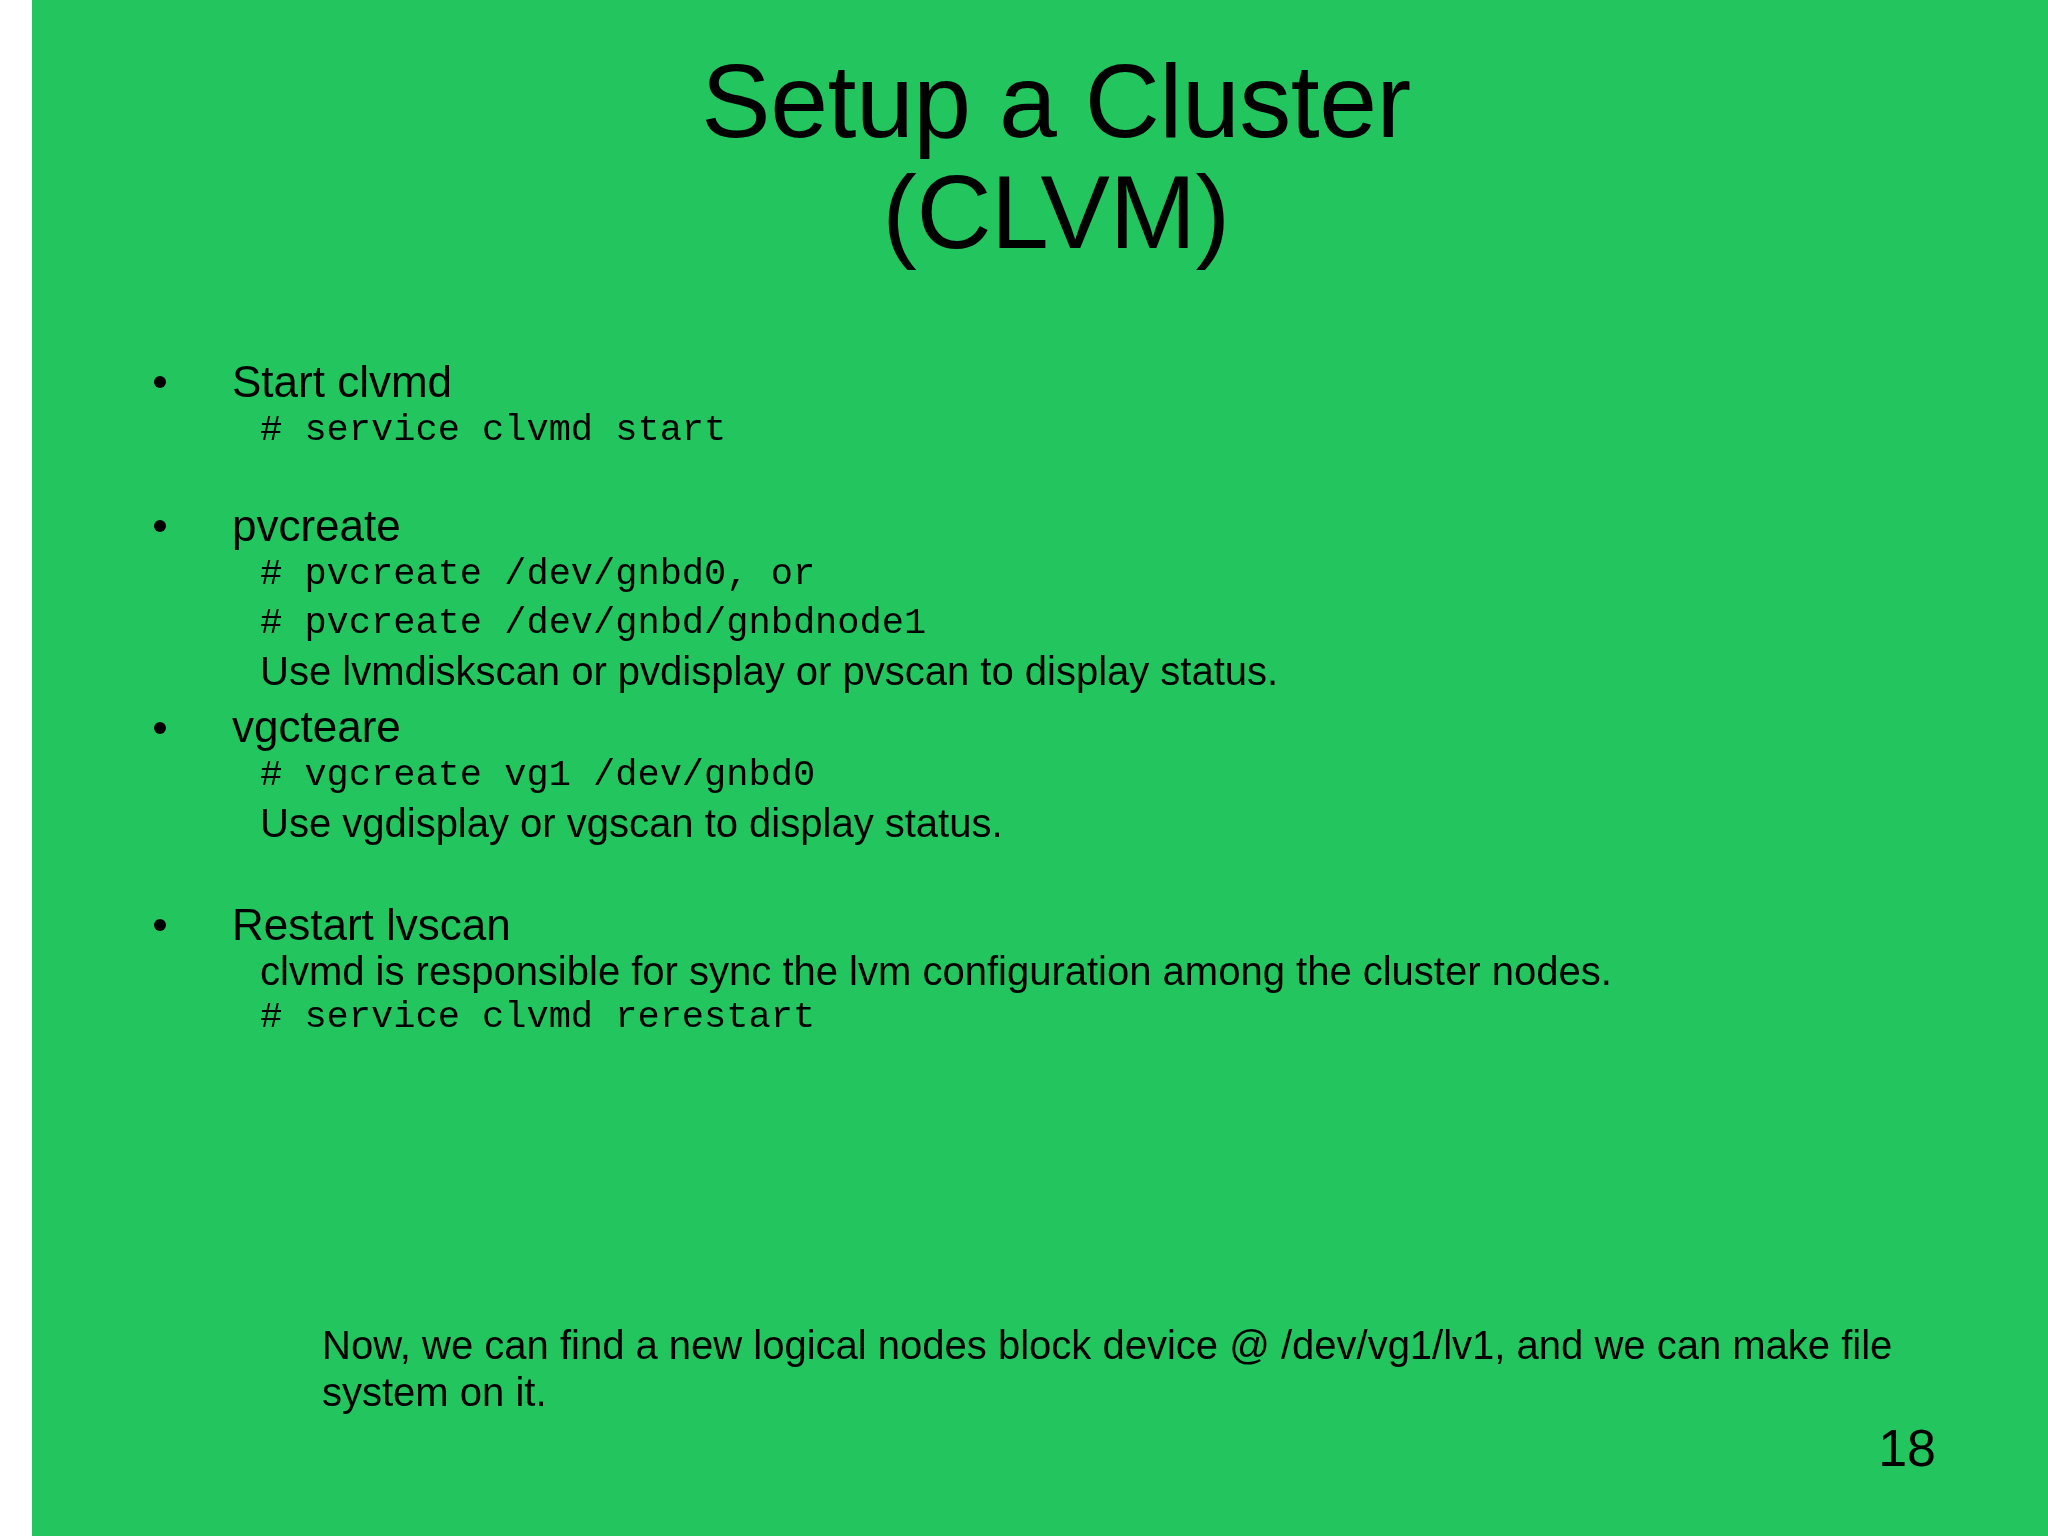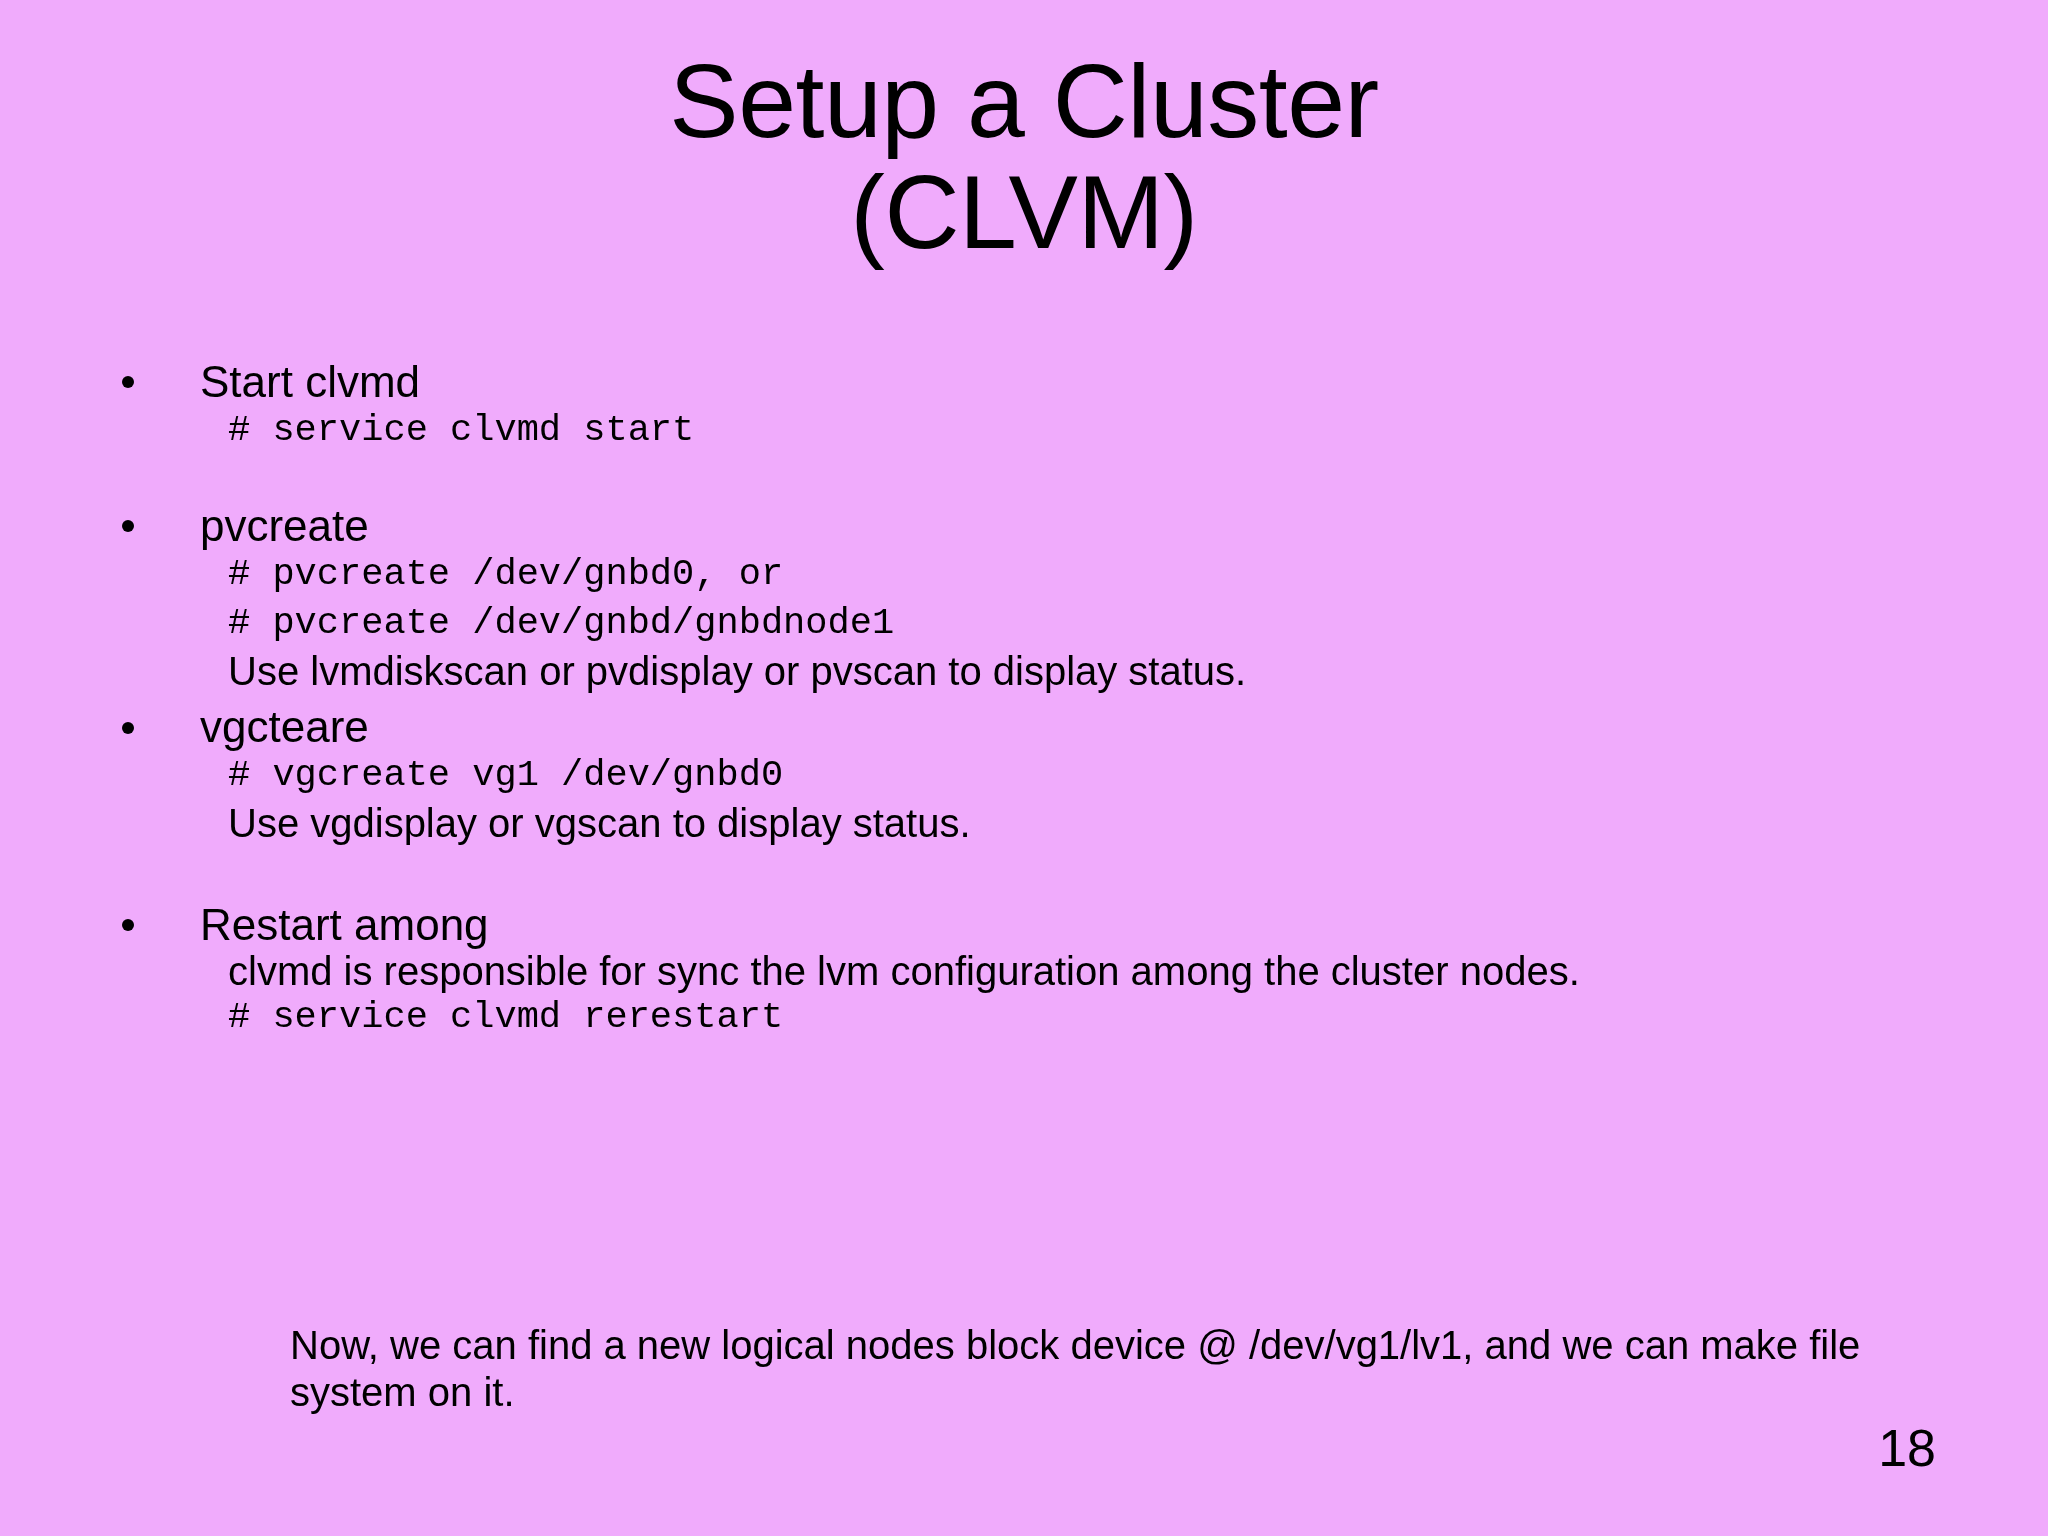"Setup a Cluster" #slide { background: #f0abfc -> #22c55e; margin-left: none -> 32px }
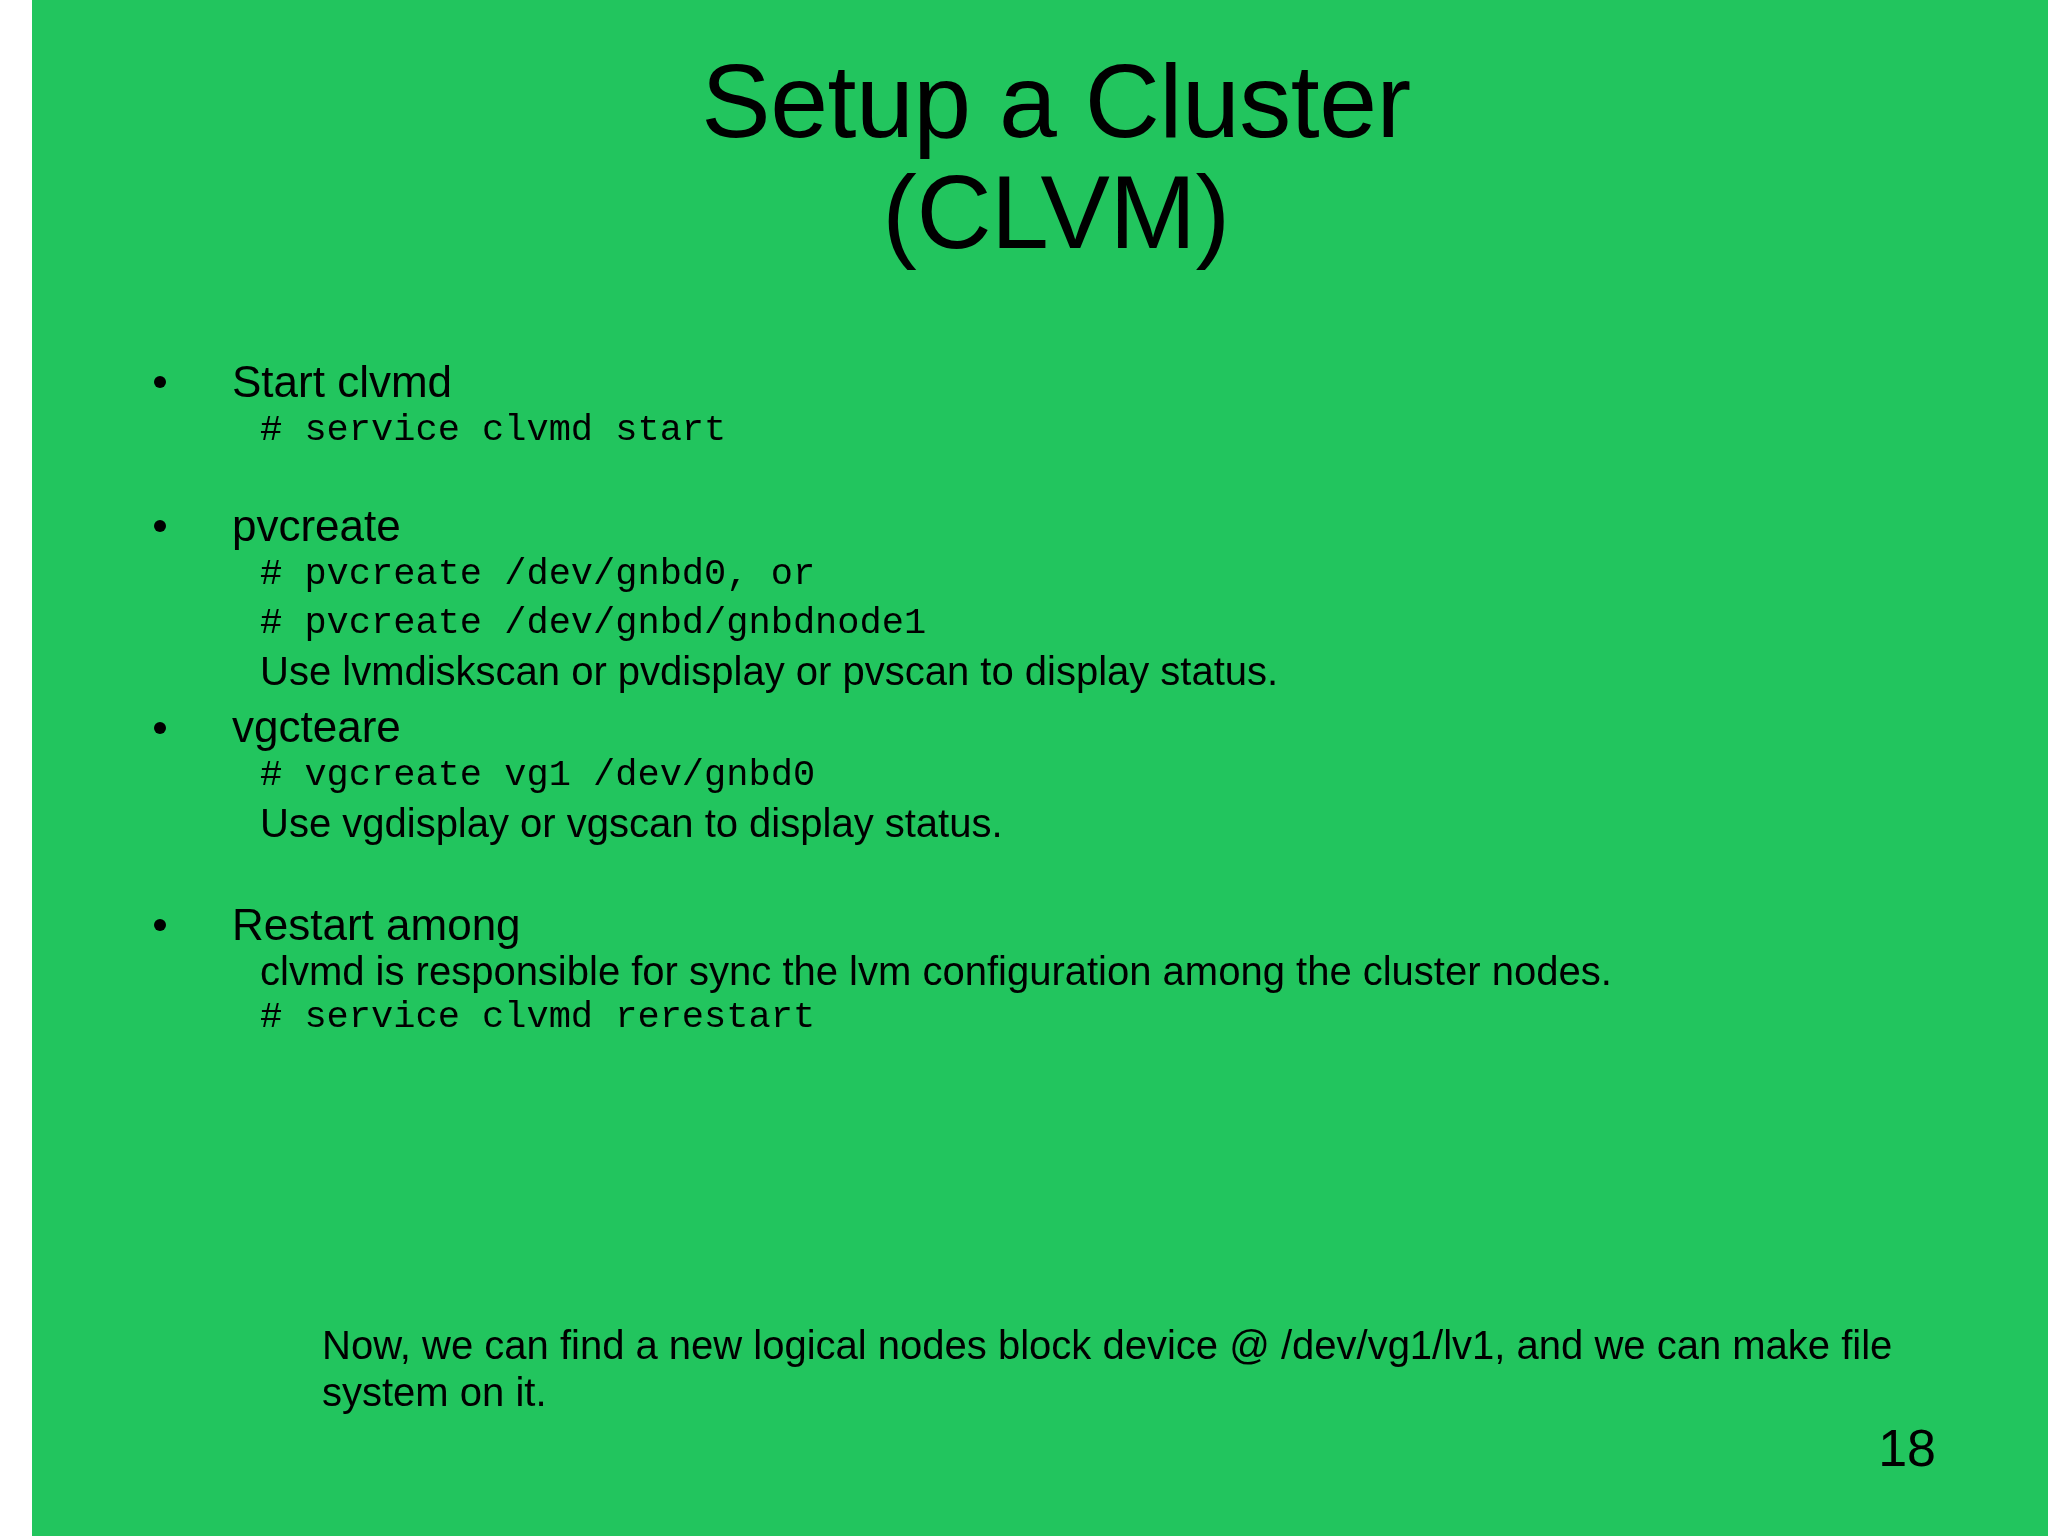"Restart among" span { text: among -> lvscan }
